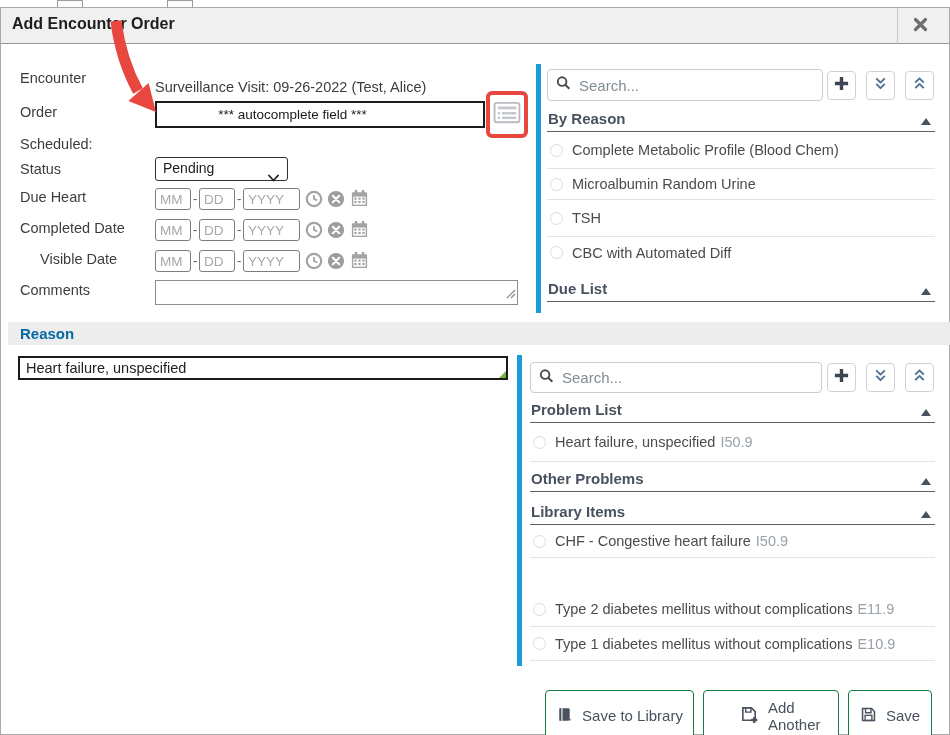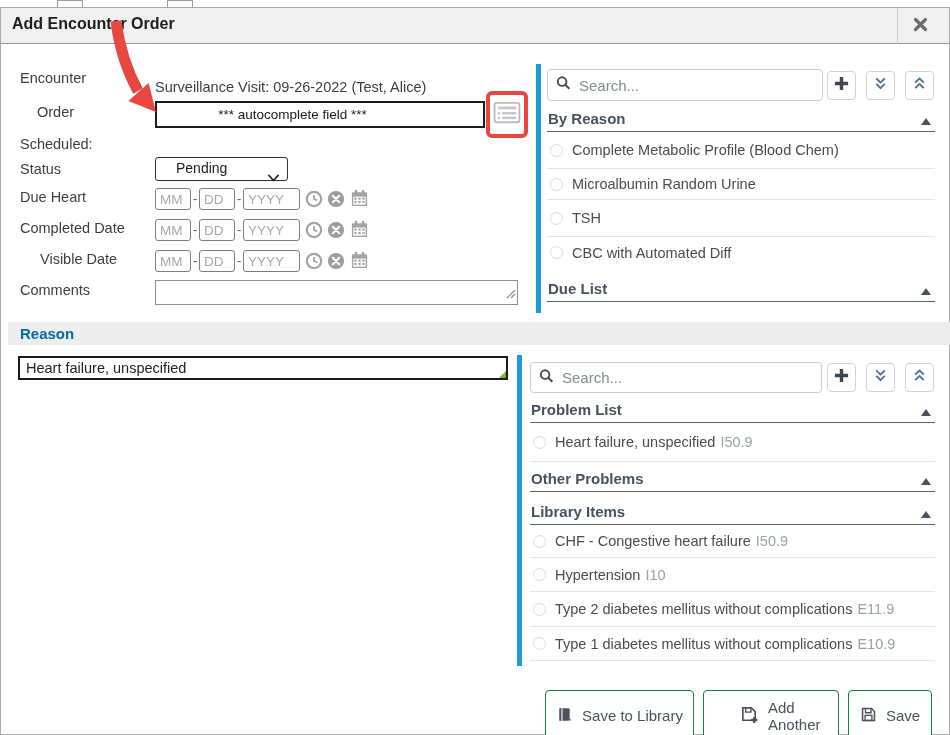"Order" div.abs { margin-left: 17px -> none }
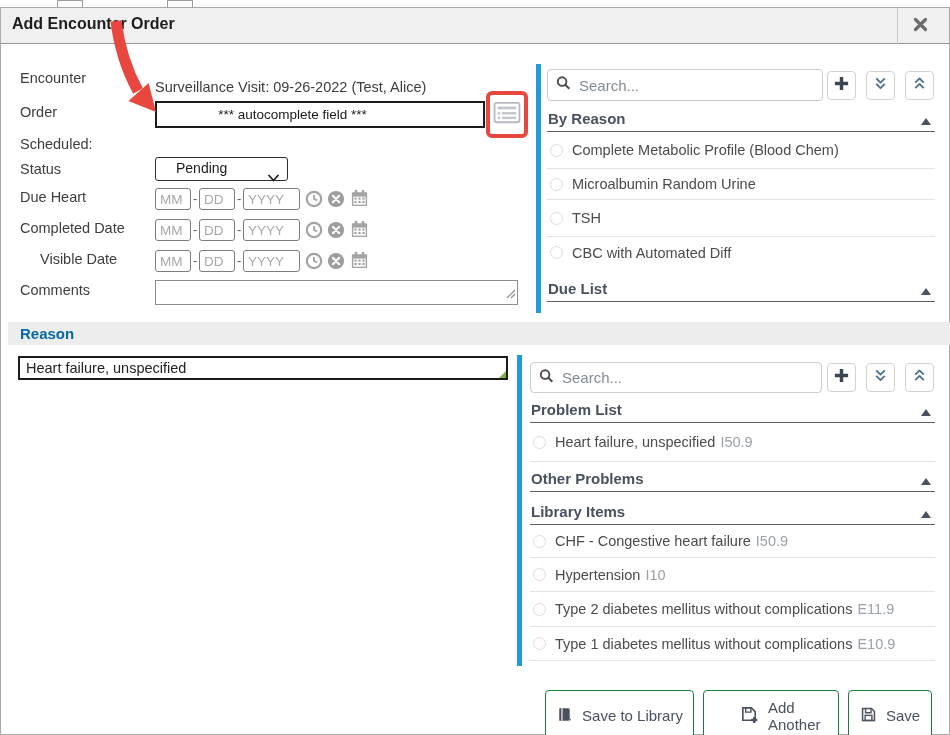"Pending" .status-select { padding-left: 20px -> 7px }
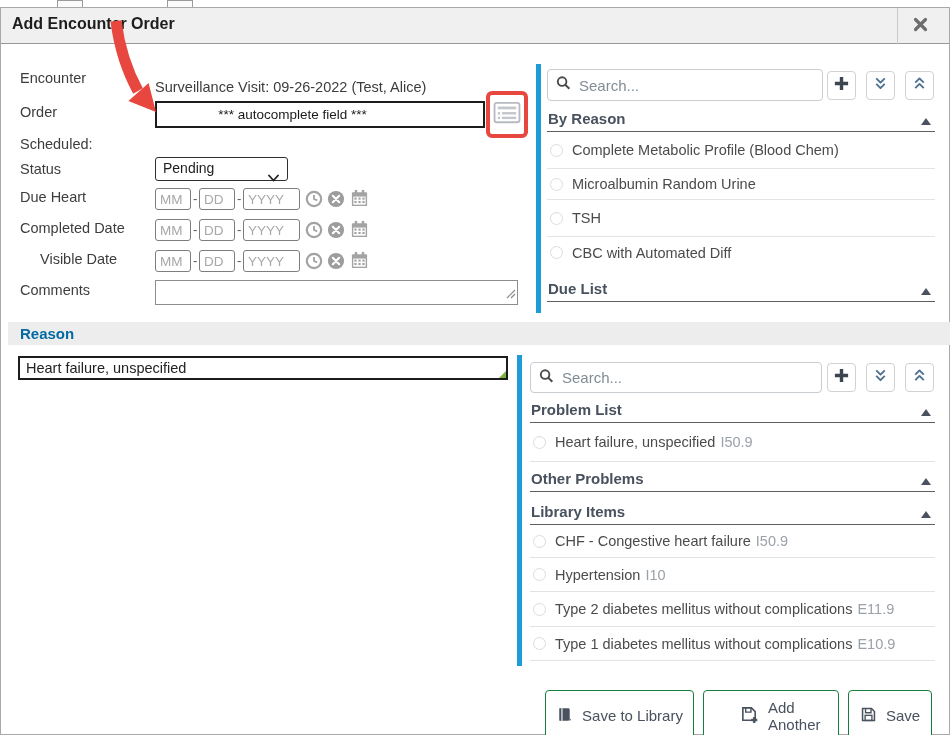"Hypertension" div.abs { html: <div> <span></span> <span>Hypertension</span> <span>I10</span> </div> -> none }
